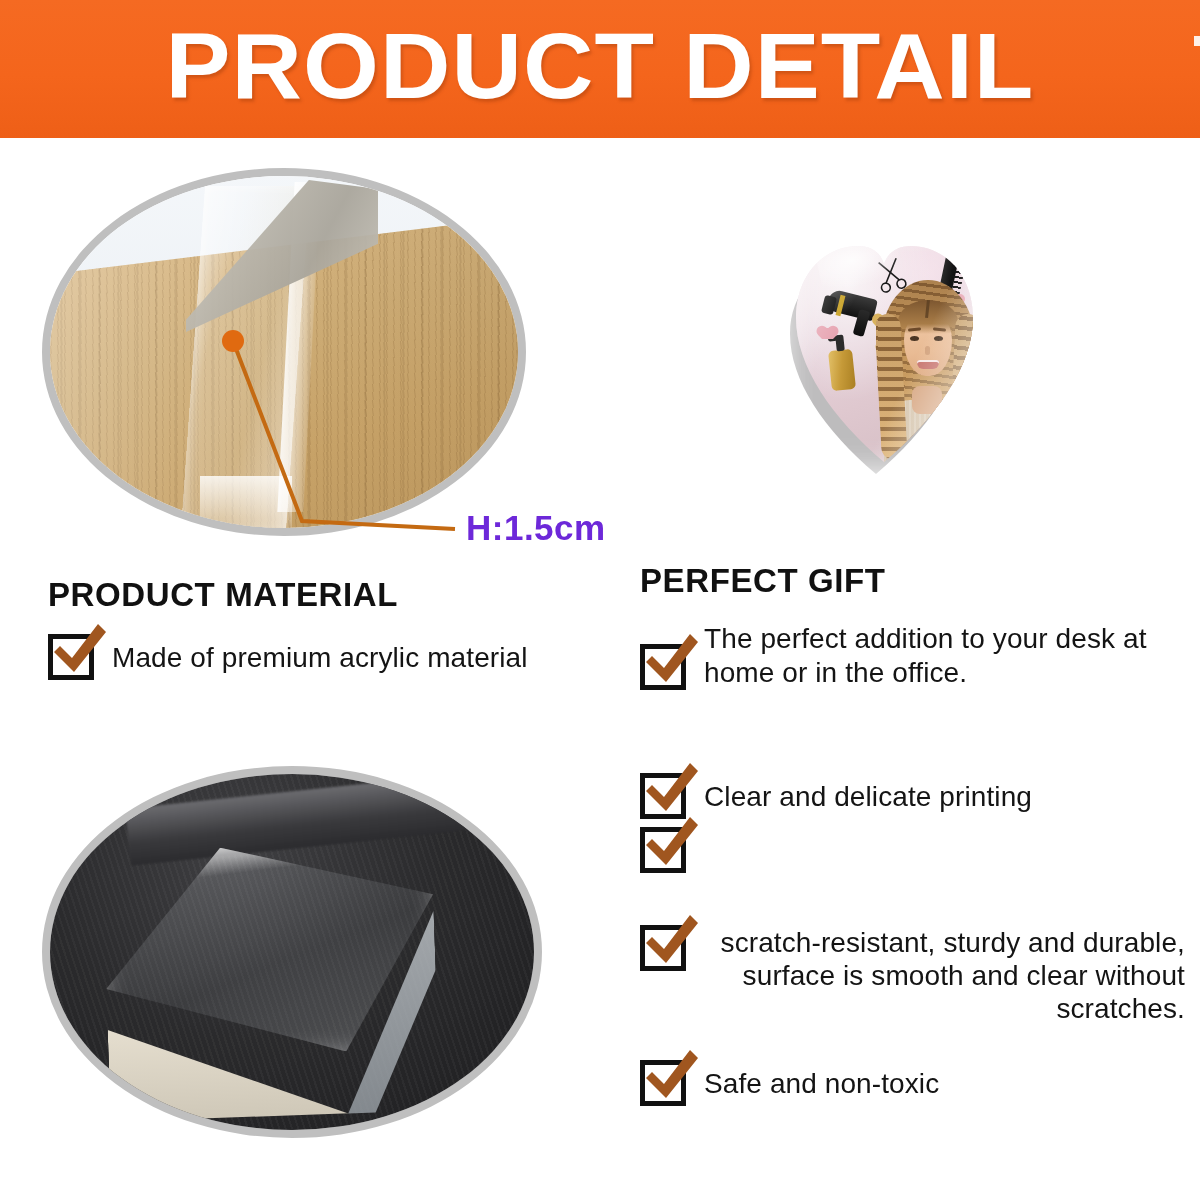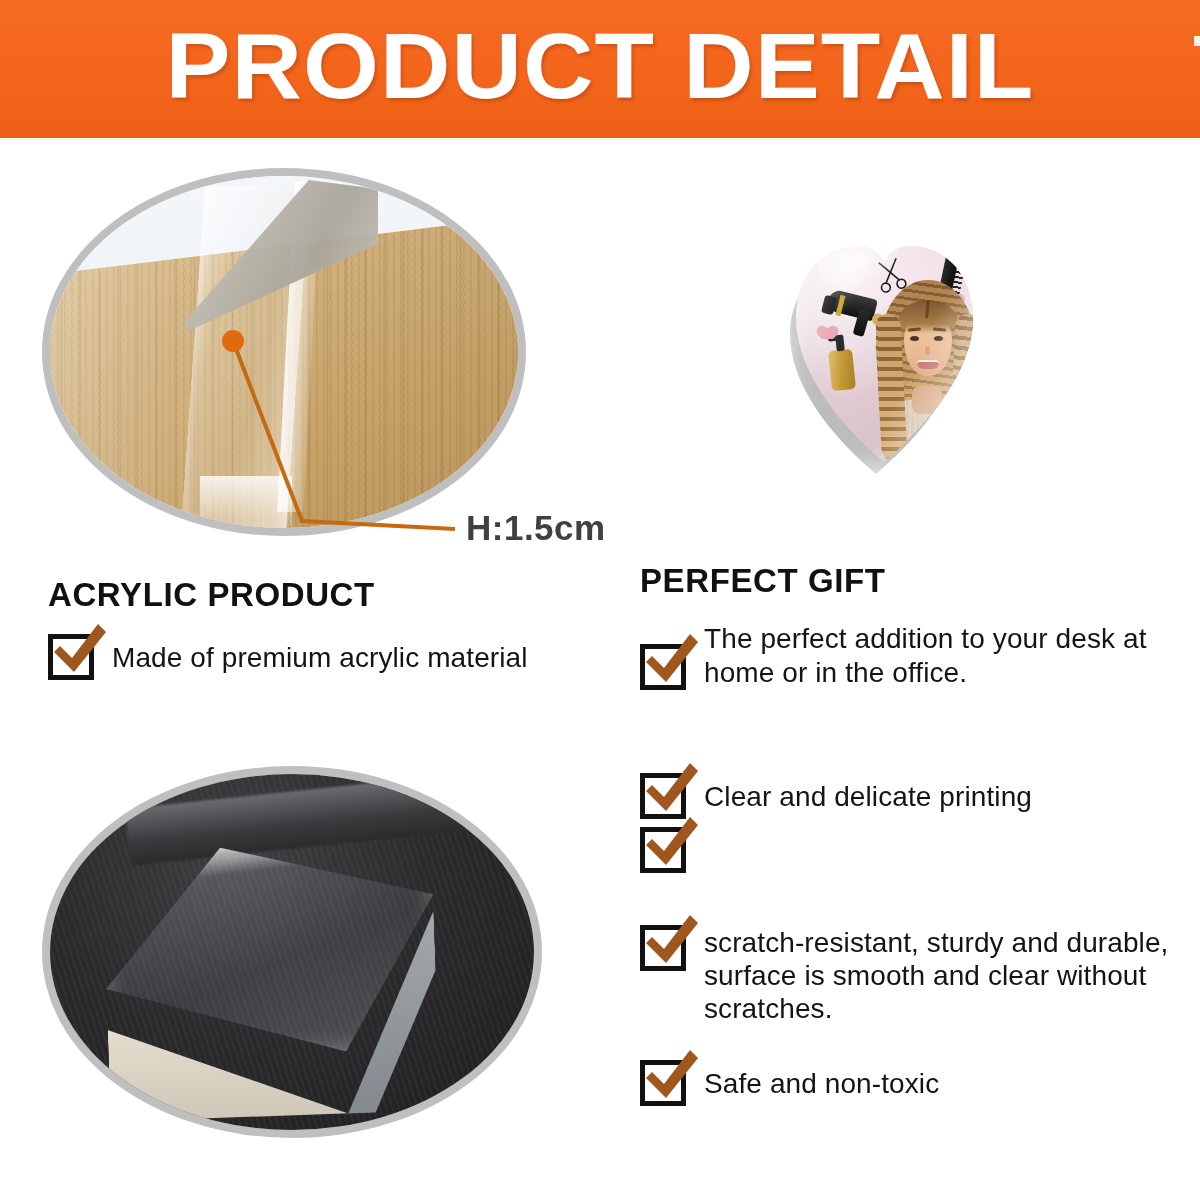"H:1.5cm" .callout-label { color: #404040 -> #6d28d9 }
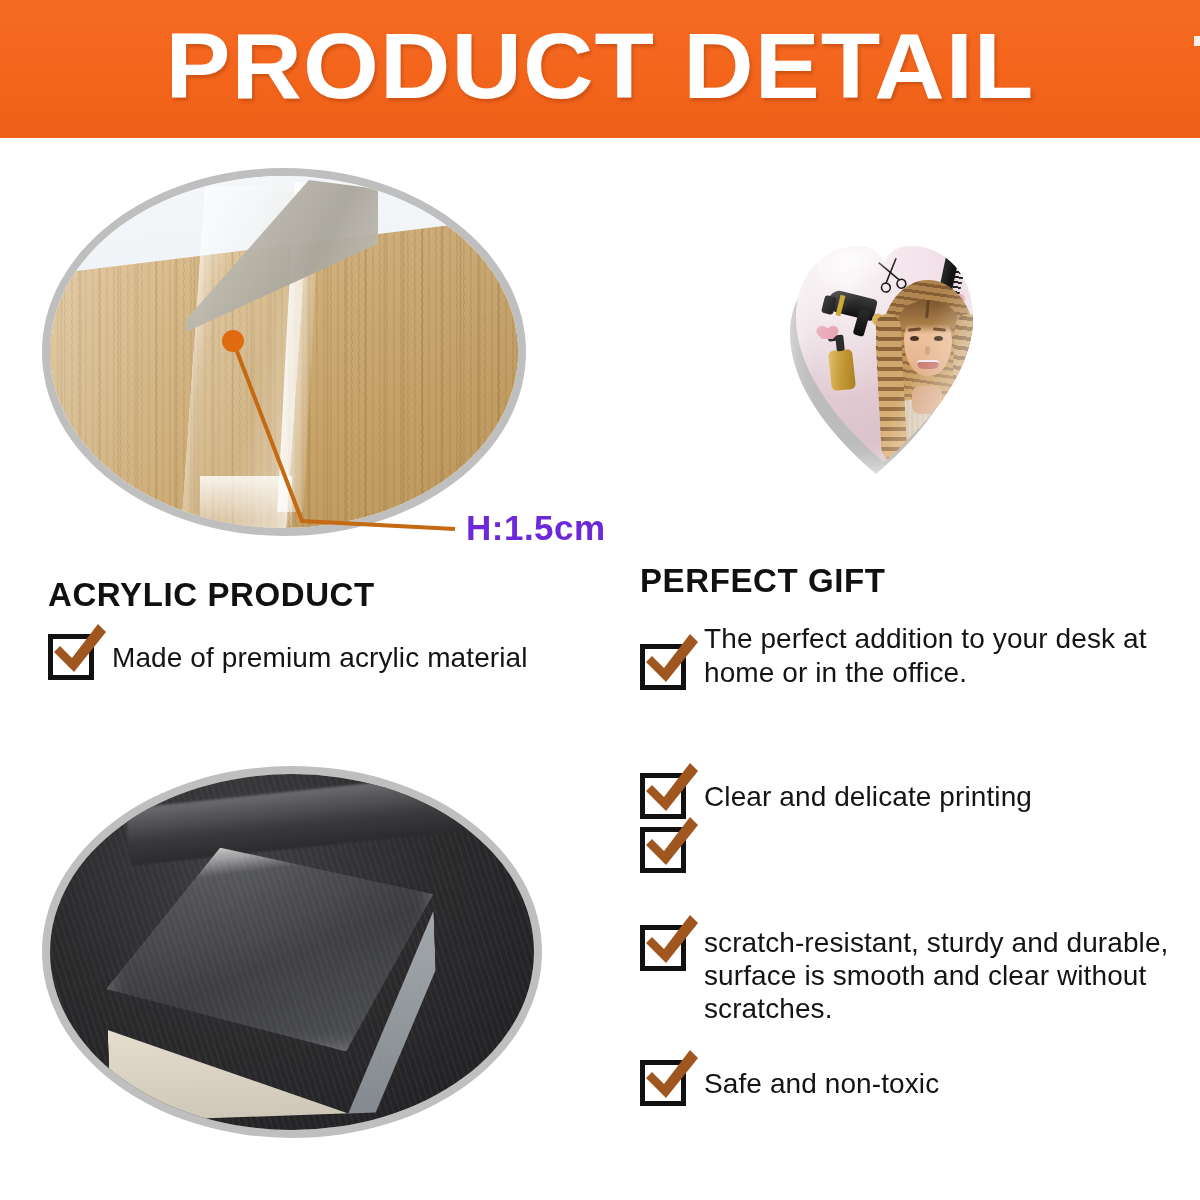"ACRYLIC PRODUCT" div.sec-head { text: ACRYLIC PRODUCT -> PRODUCT MATERIAL }
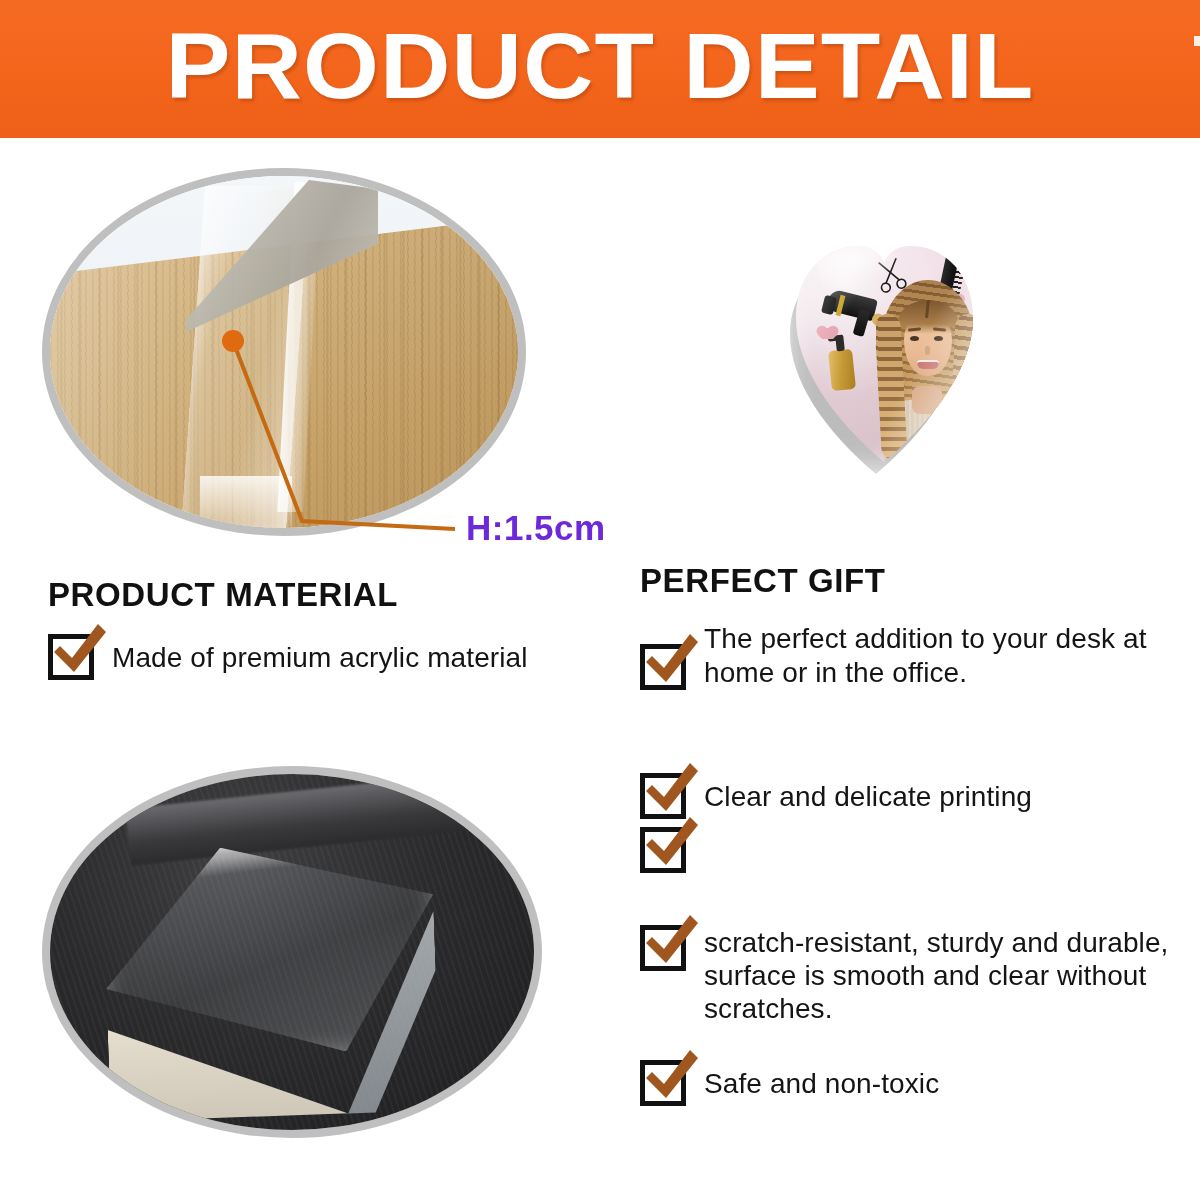"scratch-resistant, sturdy and durable," .f-right-4 .feature-text { text-align: none -> right }
